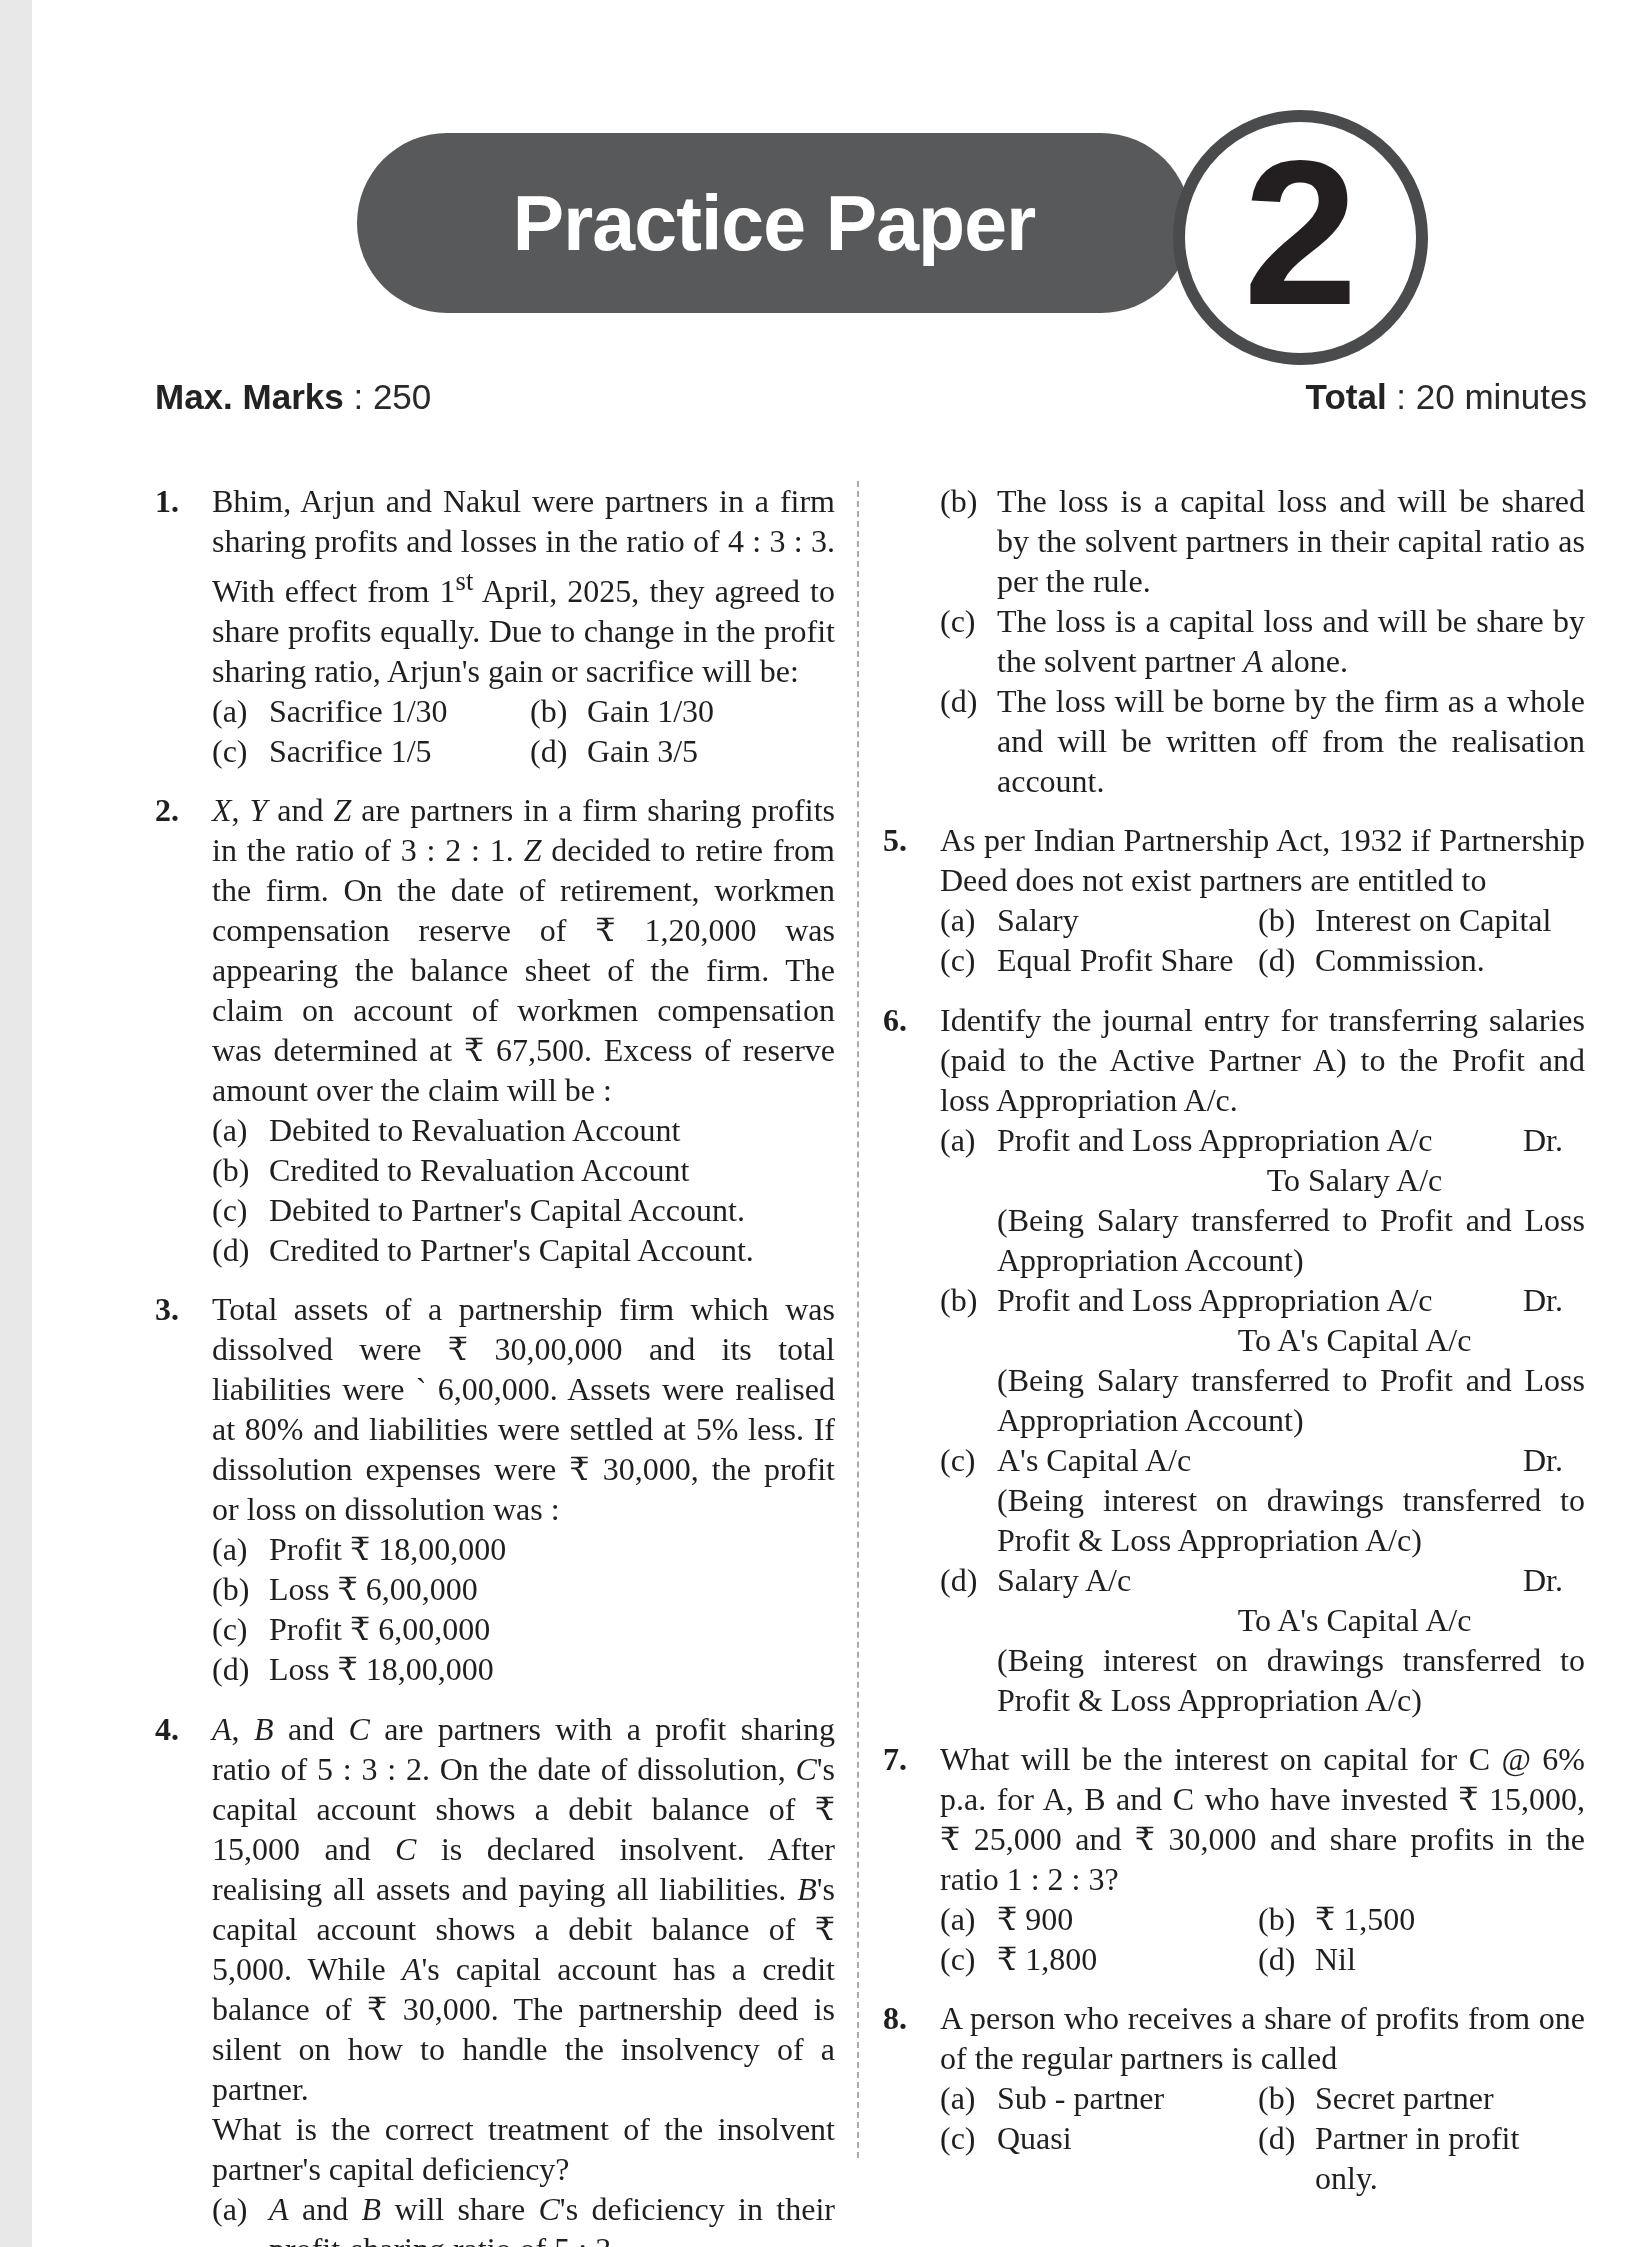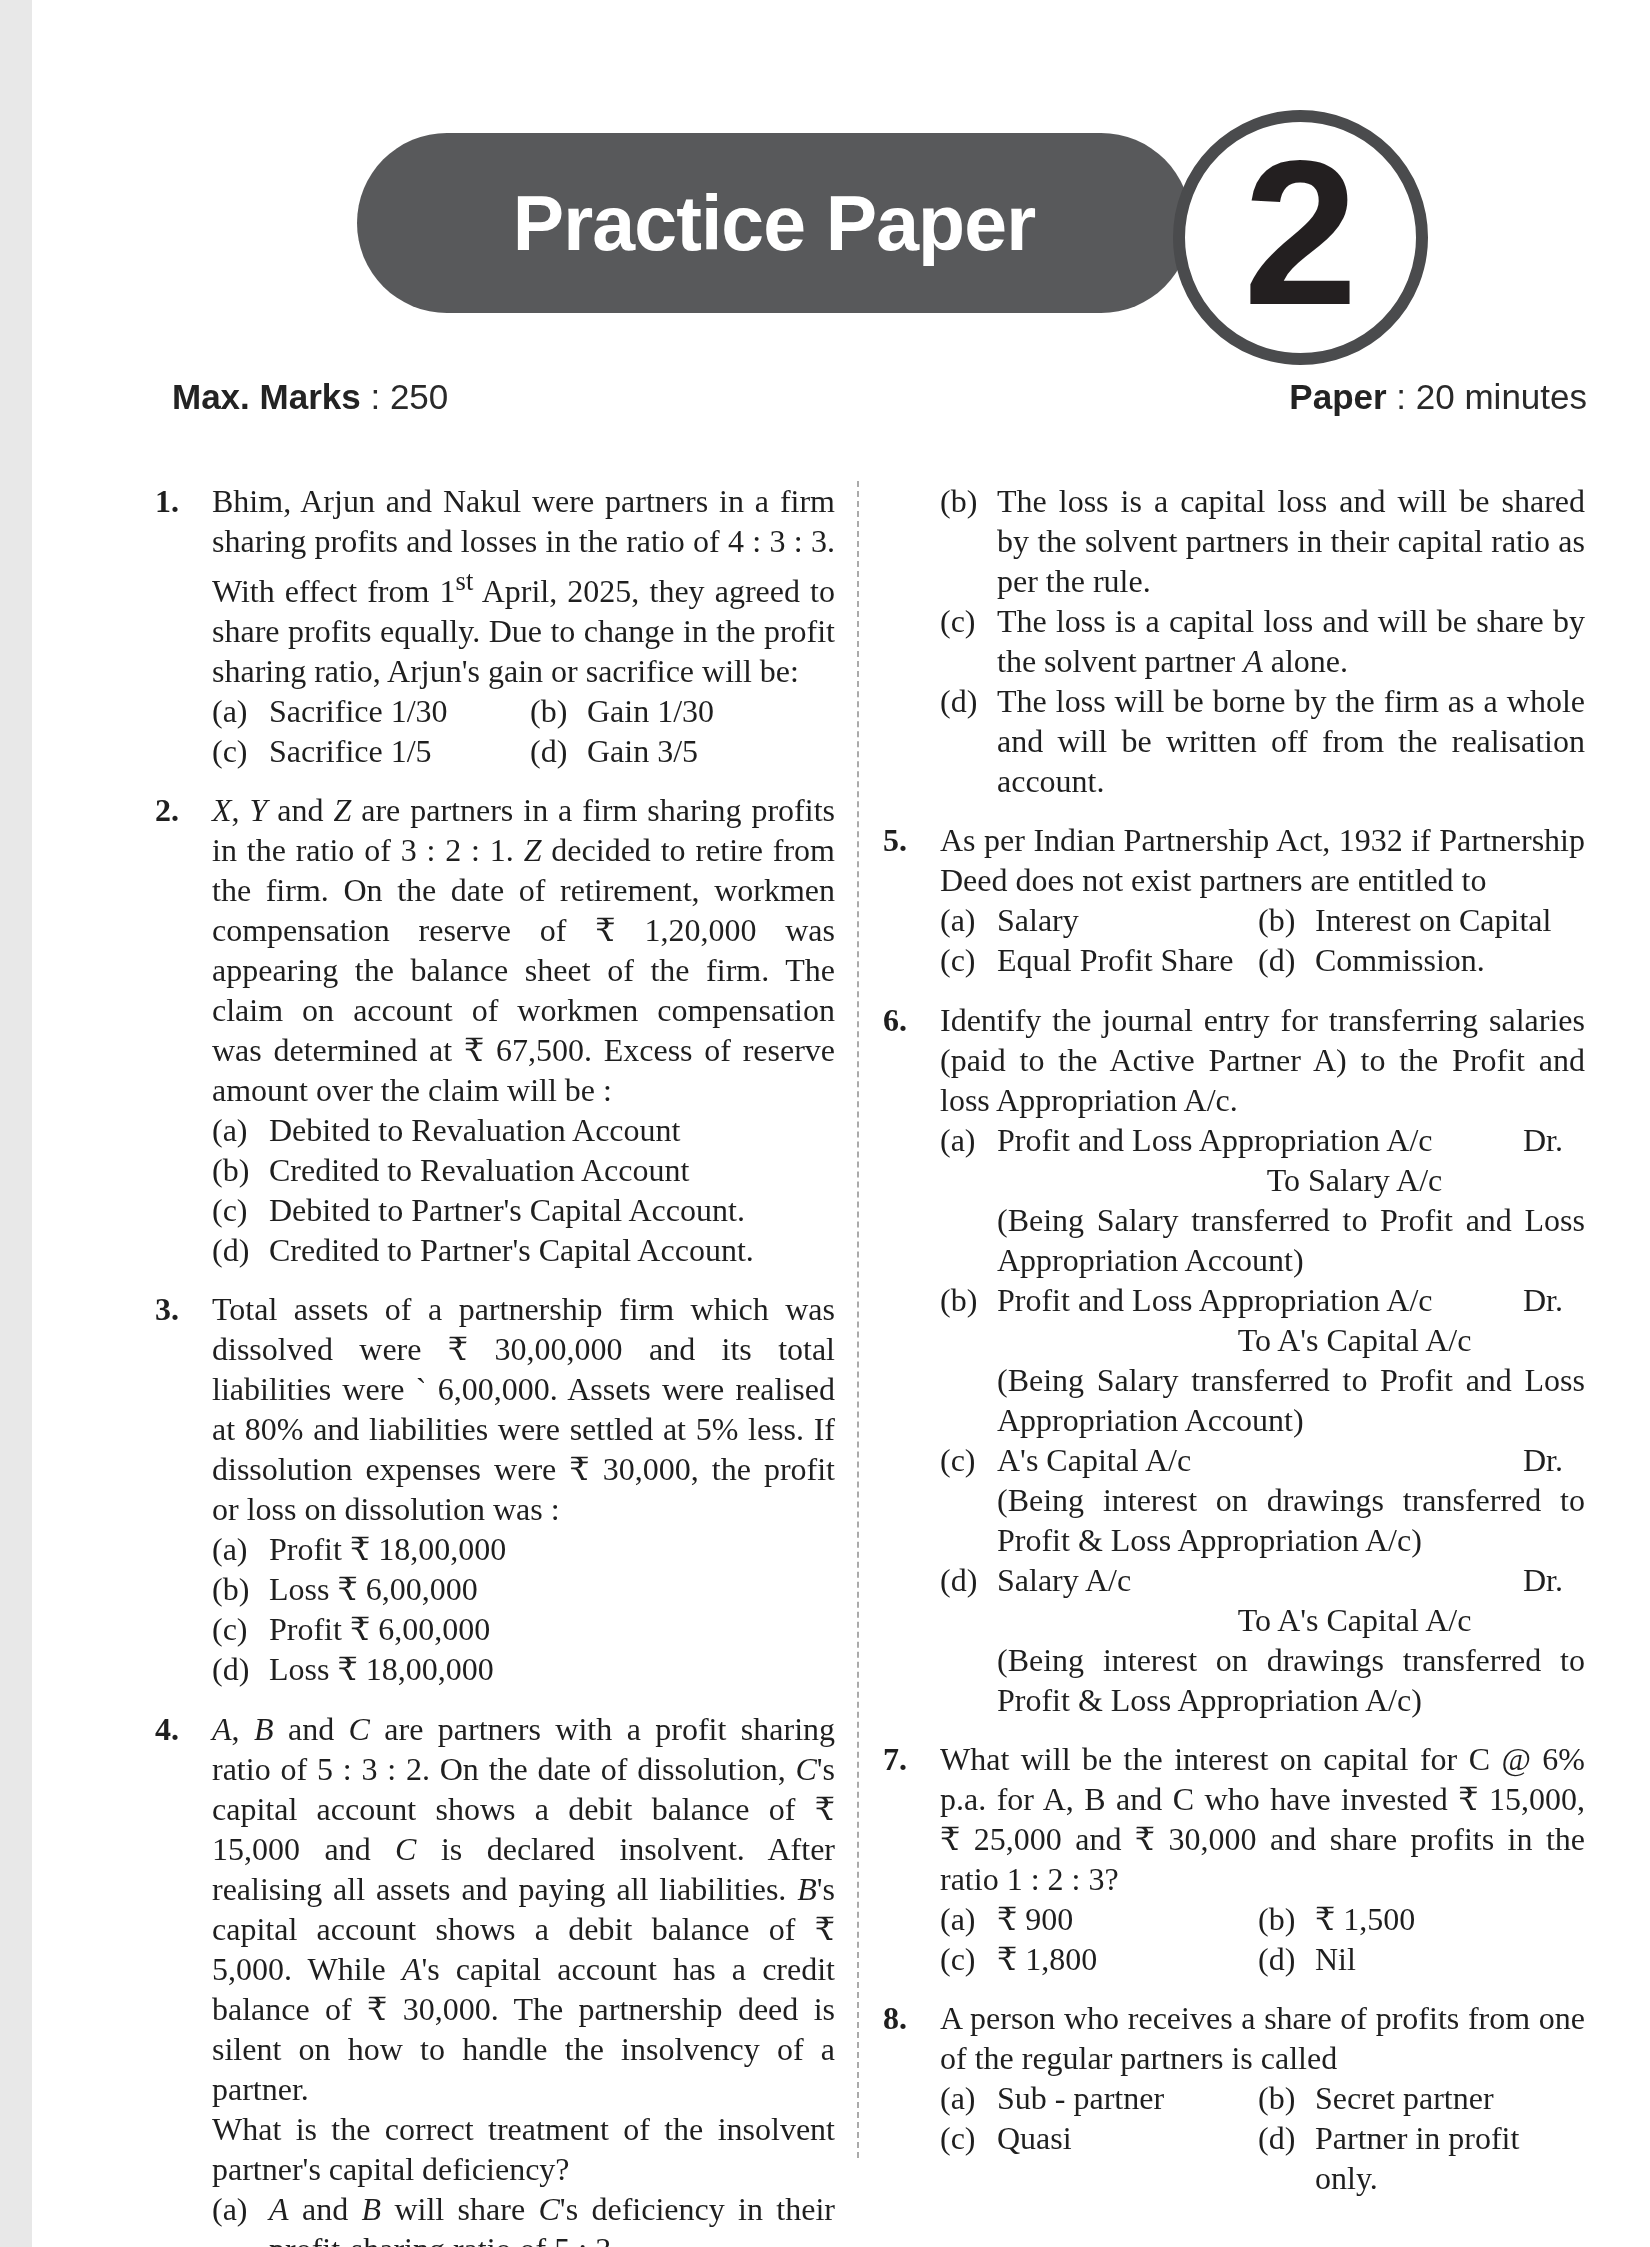"Max. Marks : 250" .meta { left: 140px -> 123px }
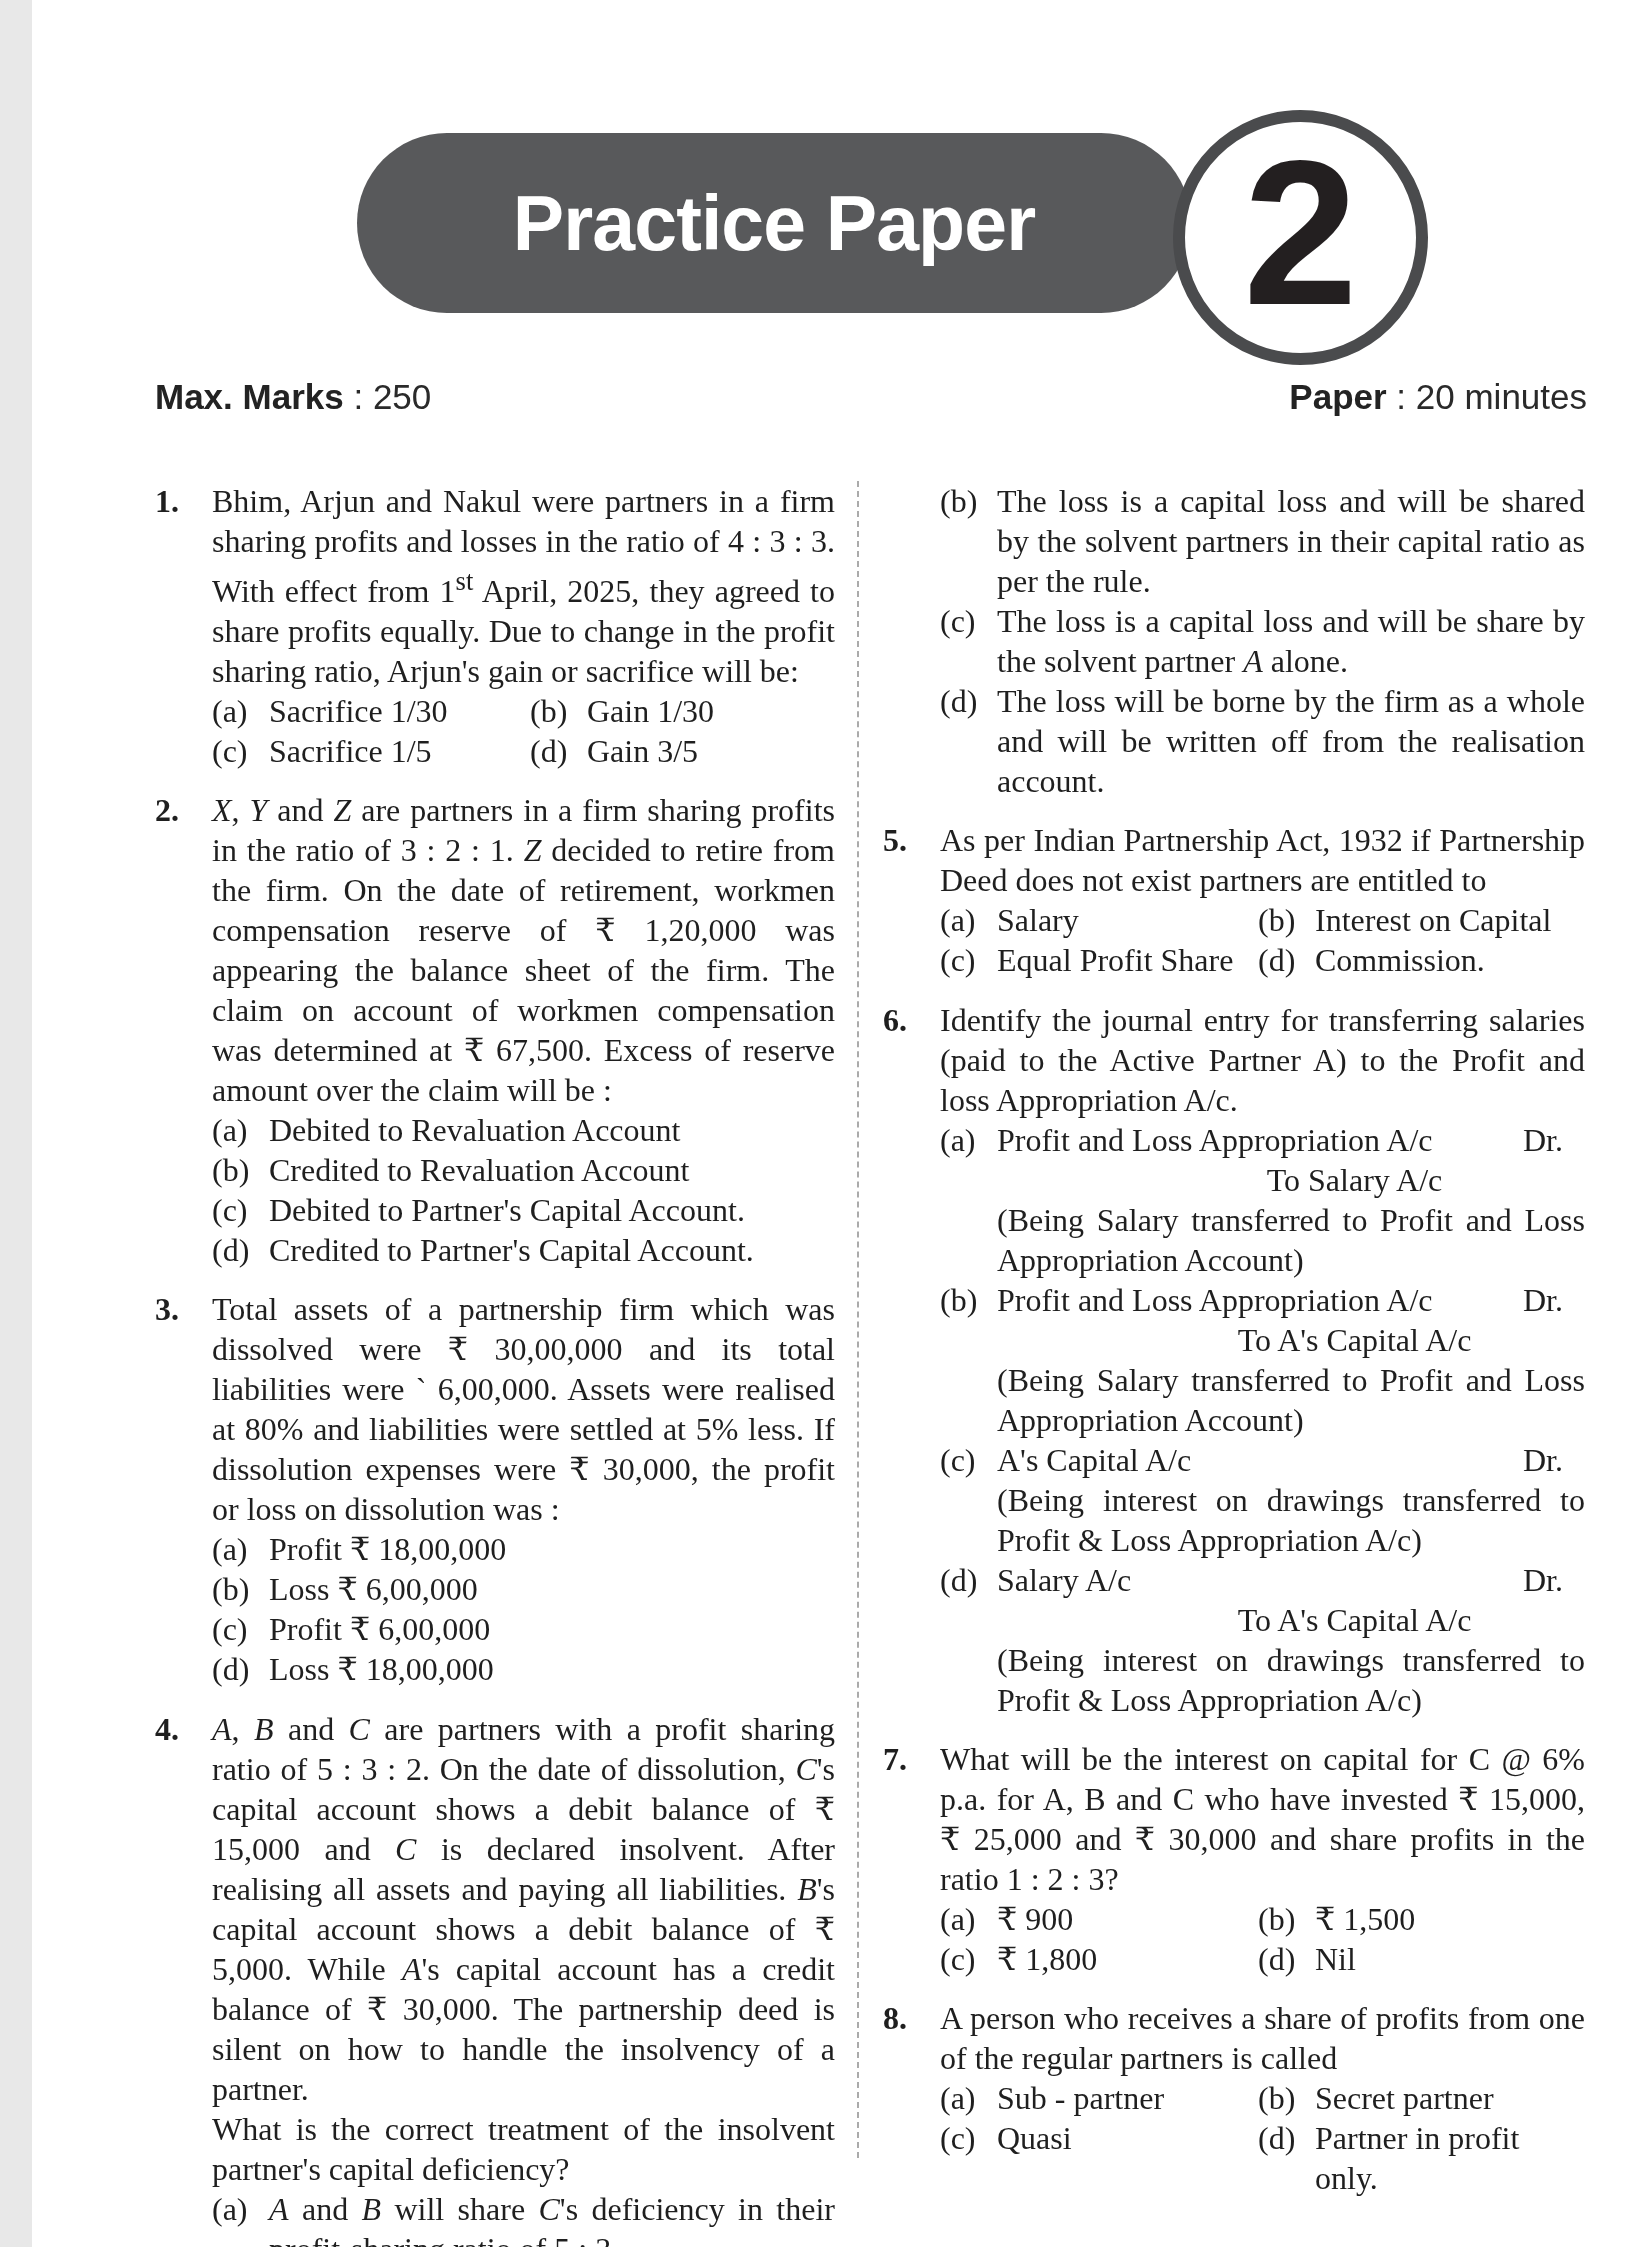"Paper" b { text: Paper -> Total }
